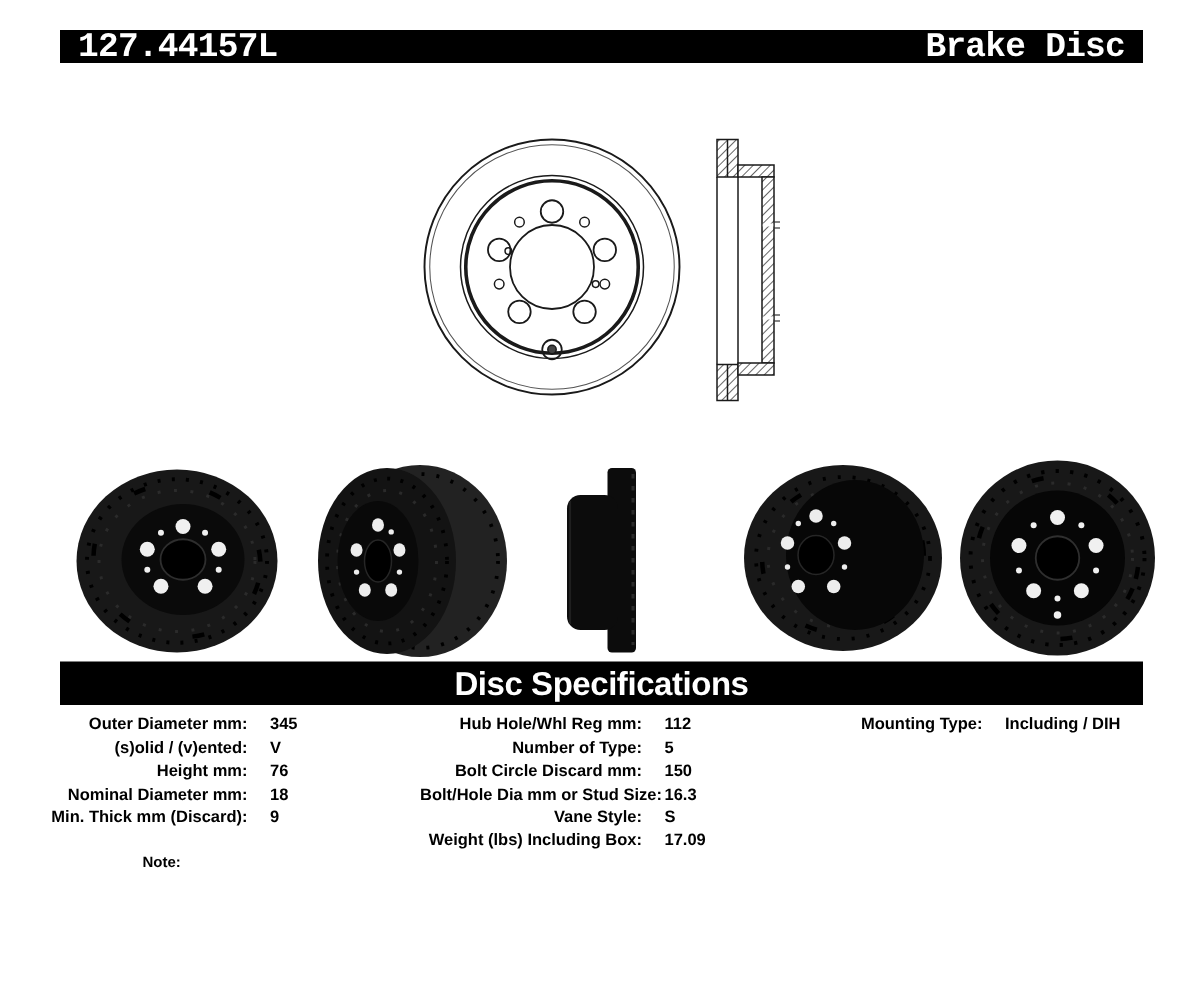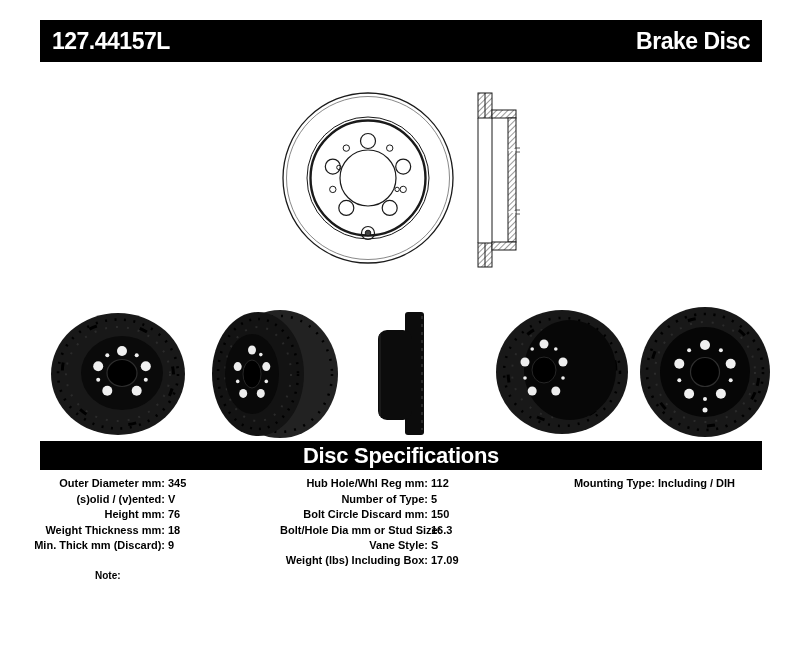"127.44157L" #header-bar { font-family: none -> Liberation Mono, monospace; height: 42px -> 22px }
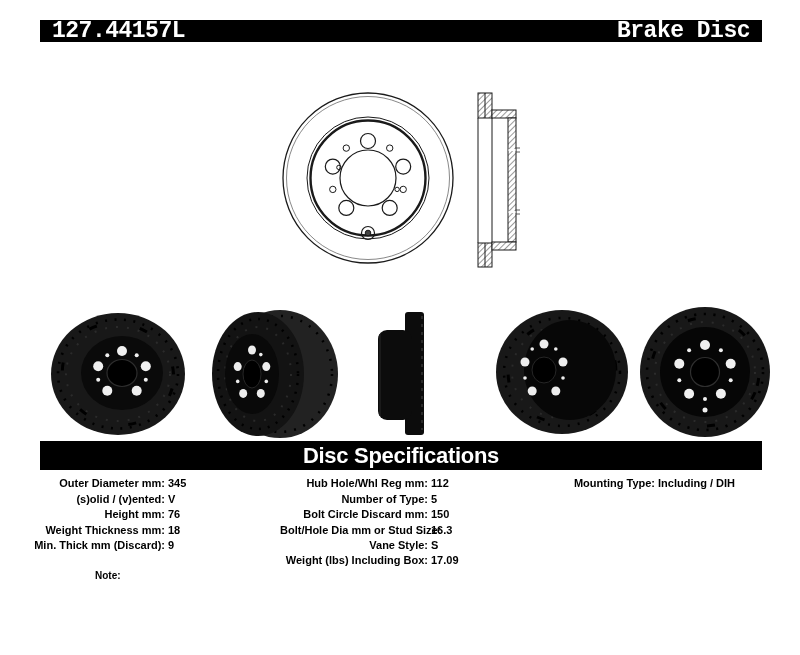"345" .spec-value { margin-left: 3px -> 15px }
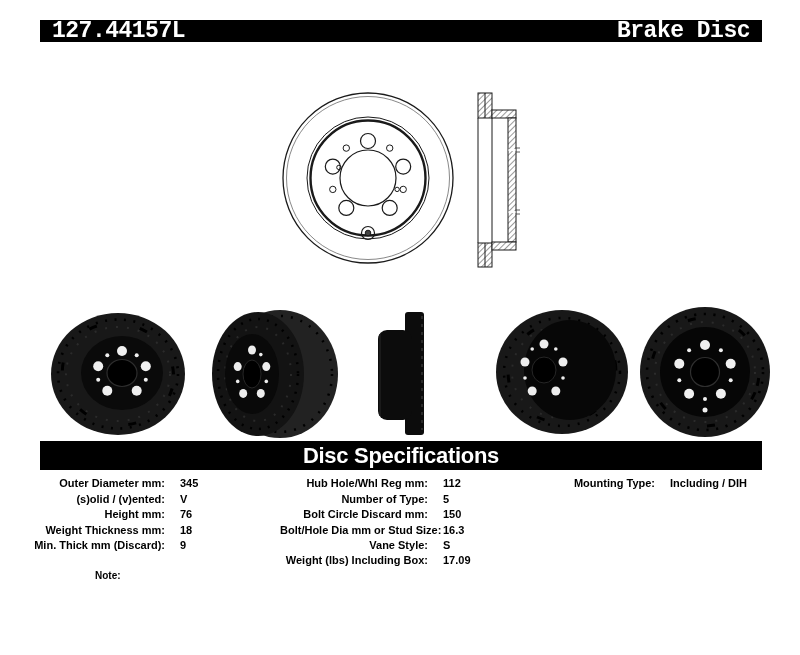"Weight Thickness mm:" span.spec-label { text: Weight Thickness -> Nominal Diameter }
